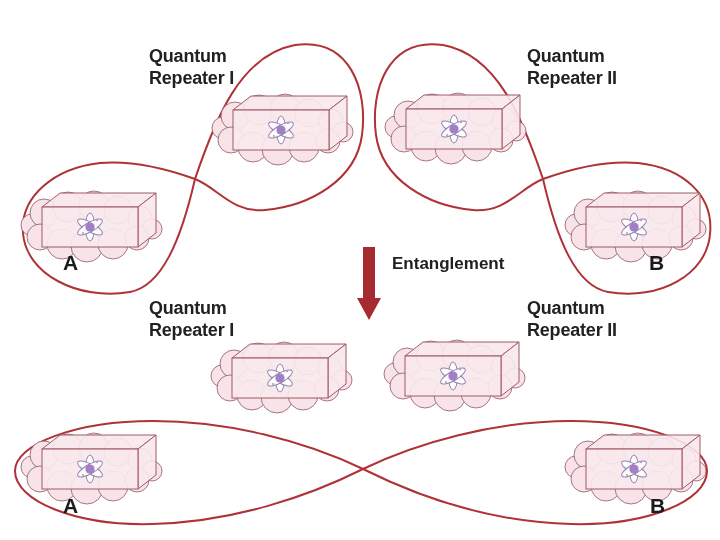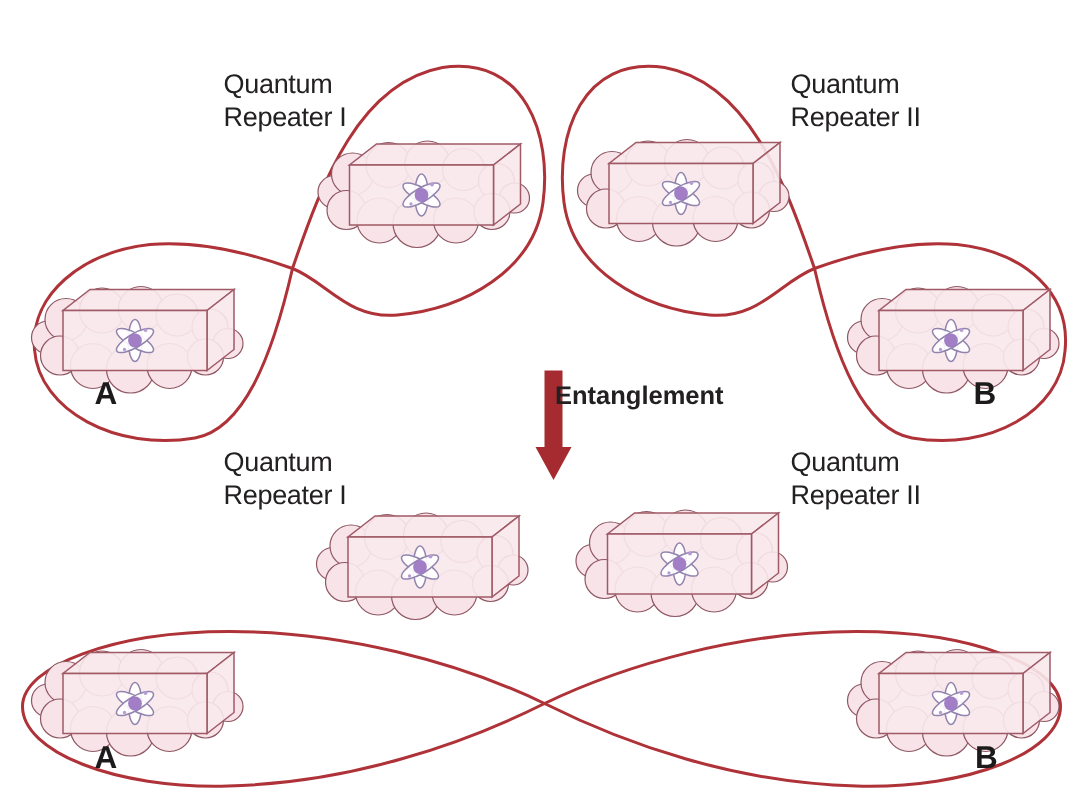"Quantum" .lbl { font-weight: 400 -> 700 }
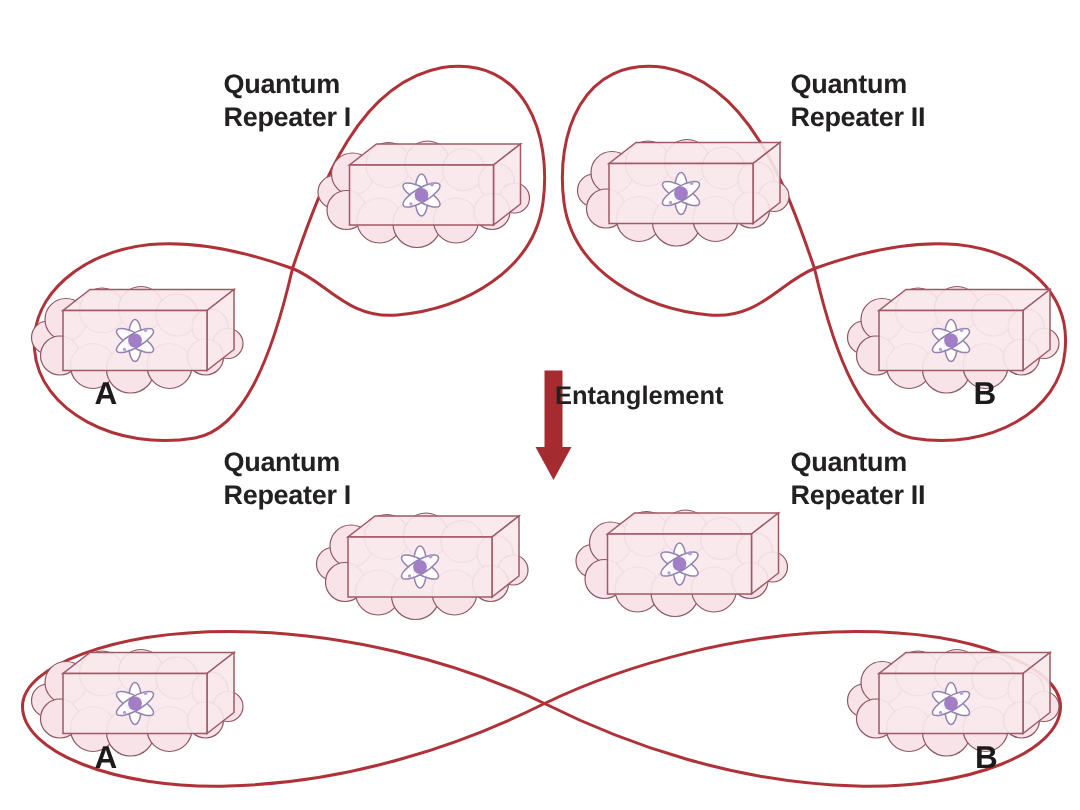"Entanglement" #lbl-swap { left: 370px -> 392px }
